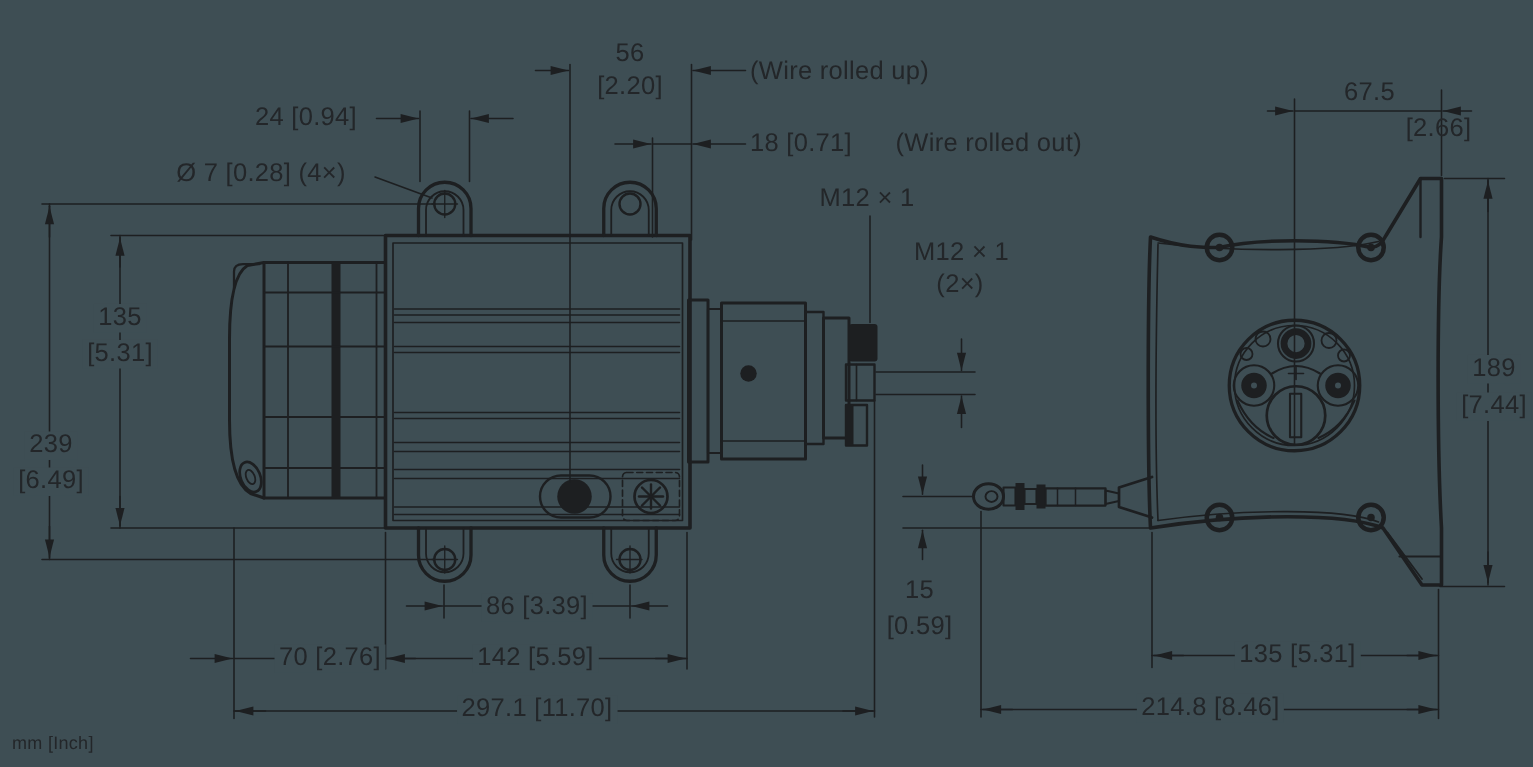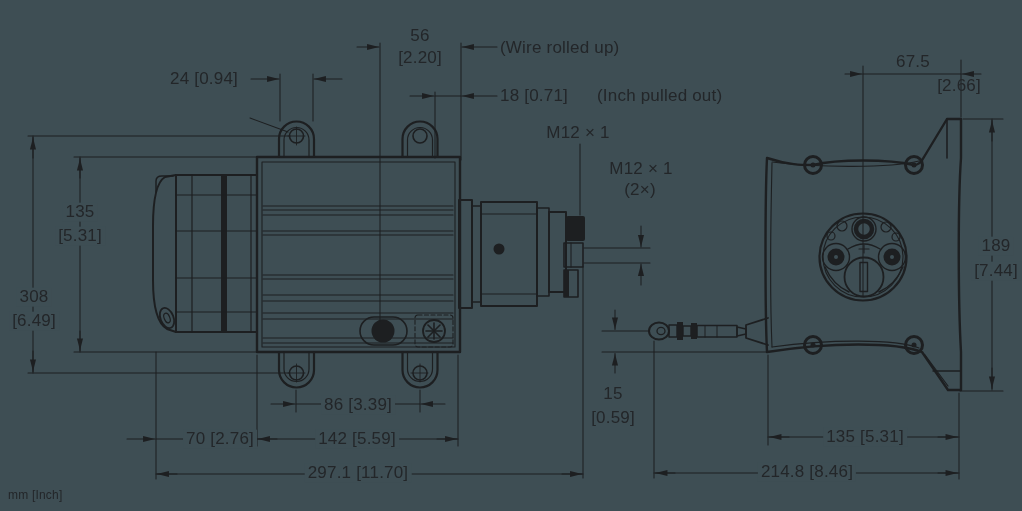"(Inch pulled out)" div.lbl { text: Inch pulled -> Wire rolled }
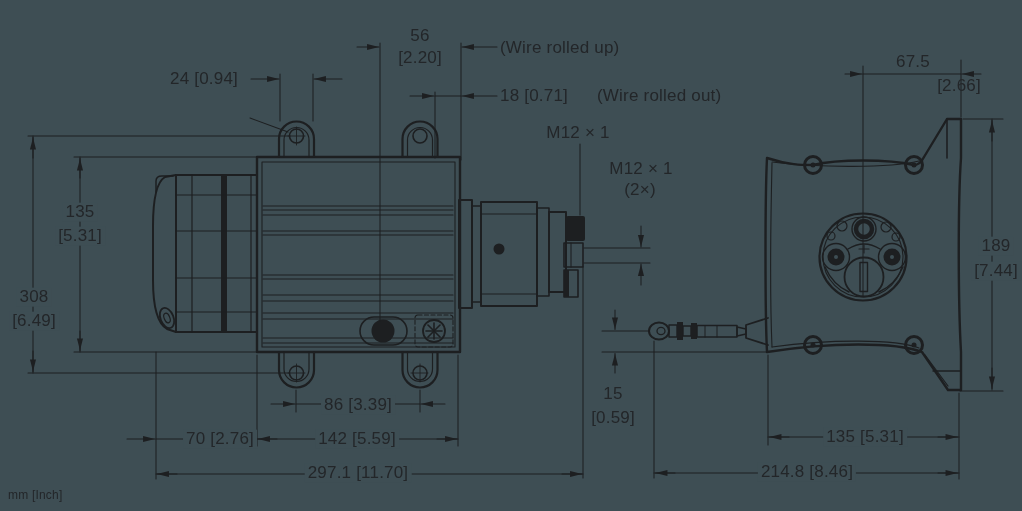"Ø 7 [0.28] (4×)" div.lbl { html: none -> <div>Ø 7 [0.28] (4×)</div> }
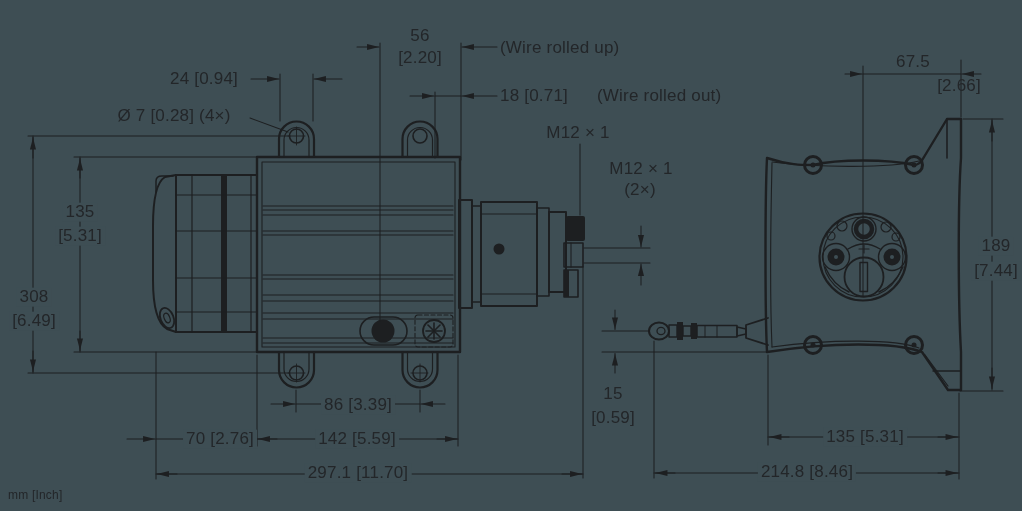"308" div.lbl { text: 308 -> 239 }
